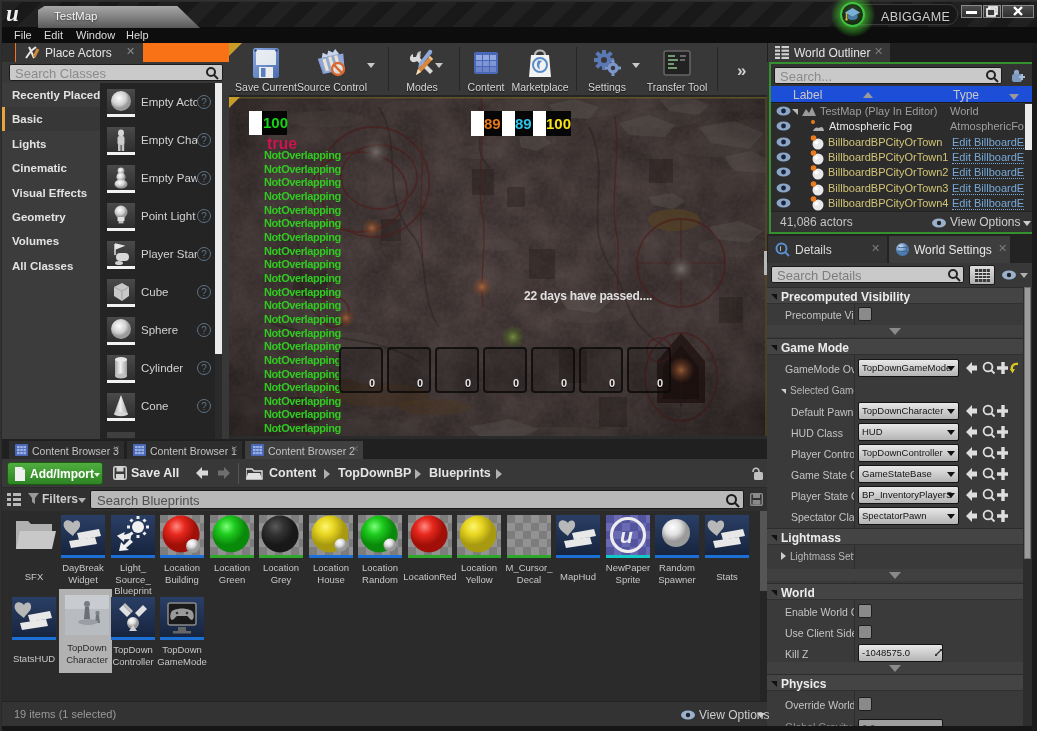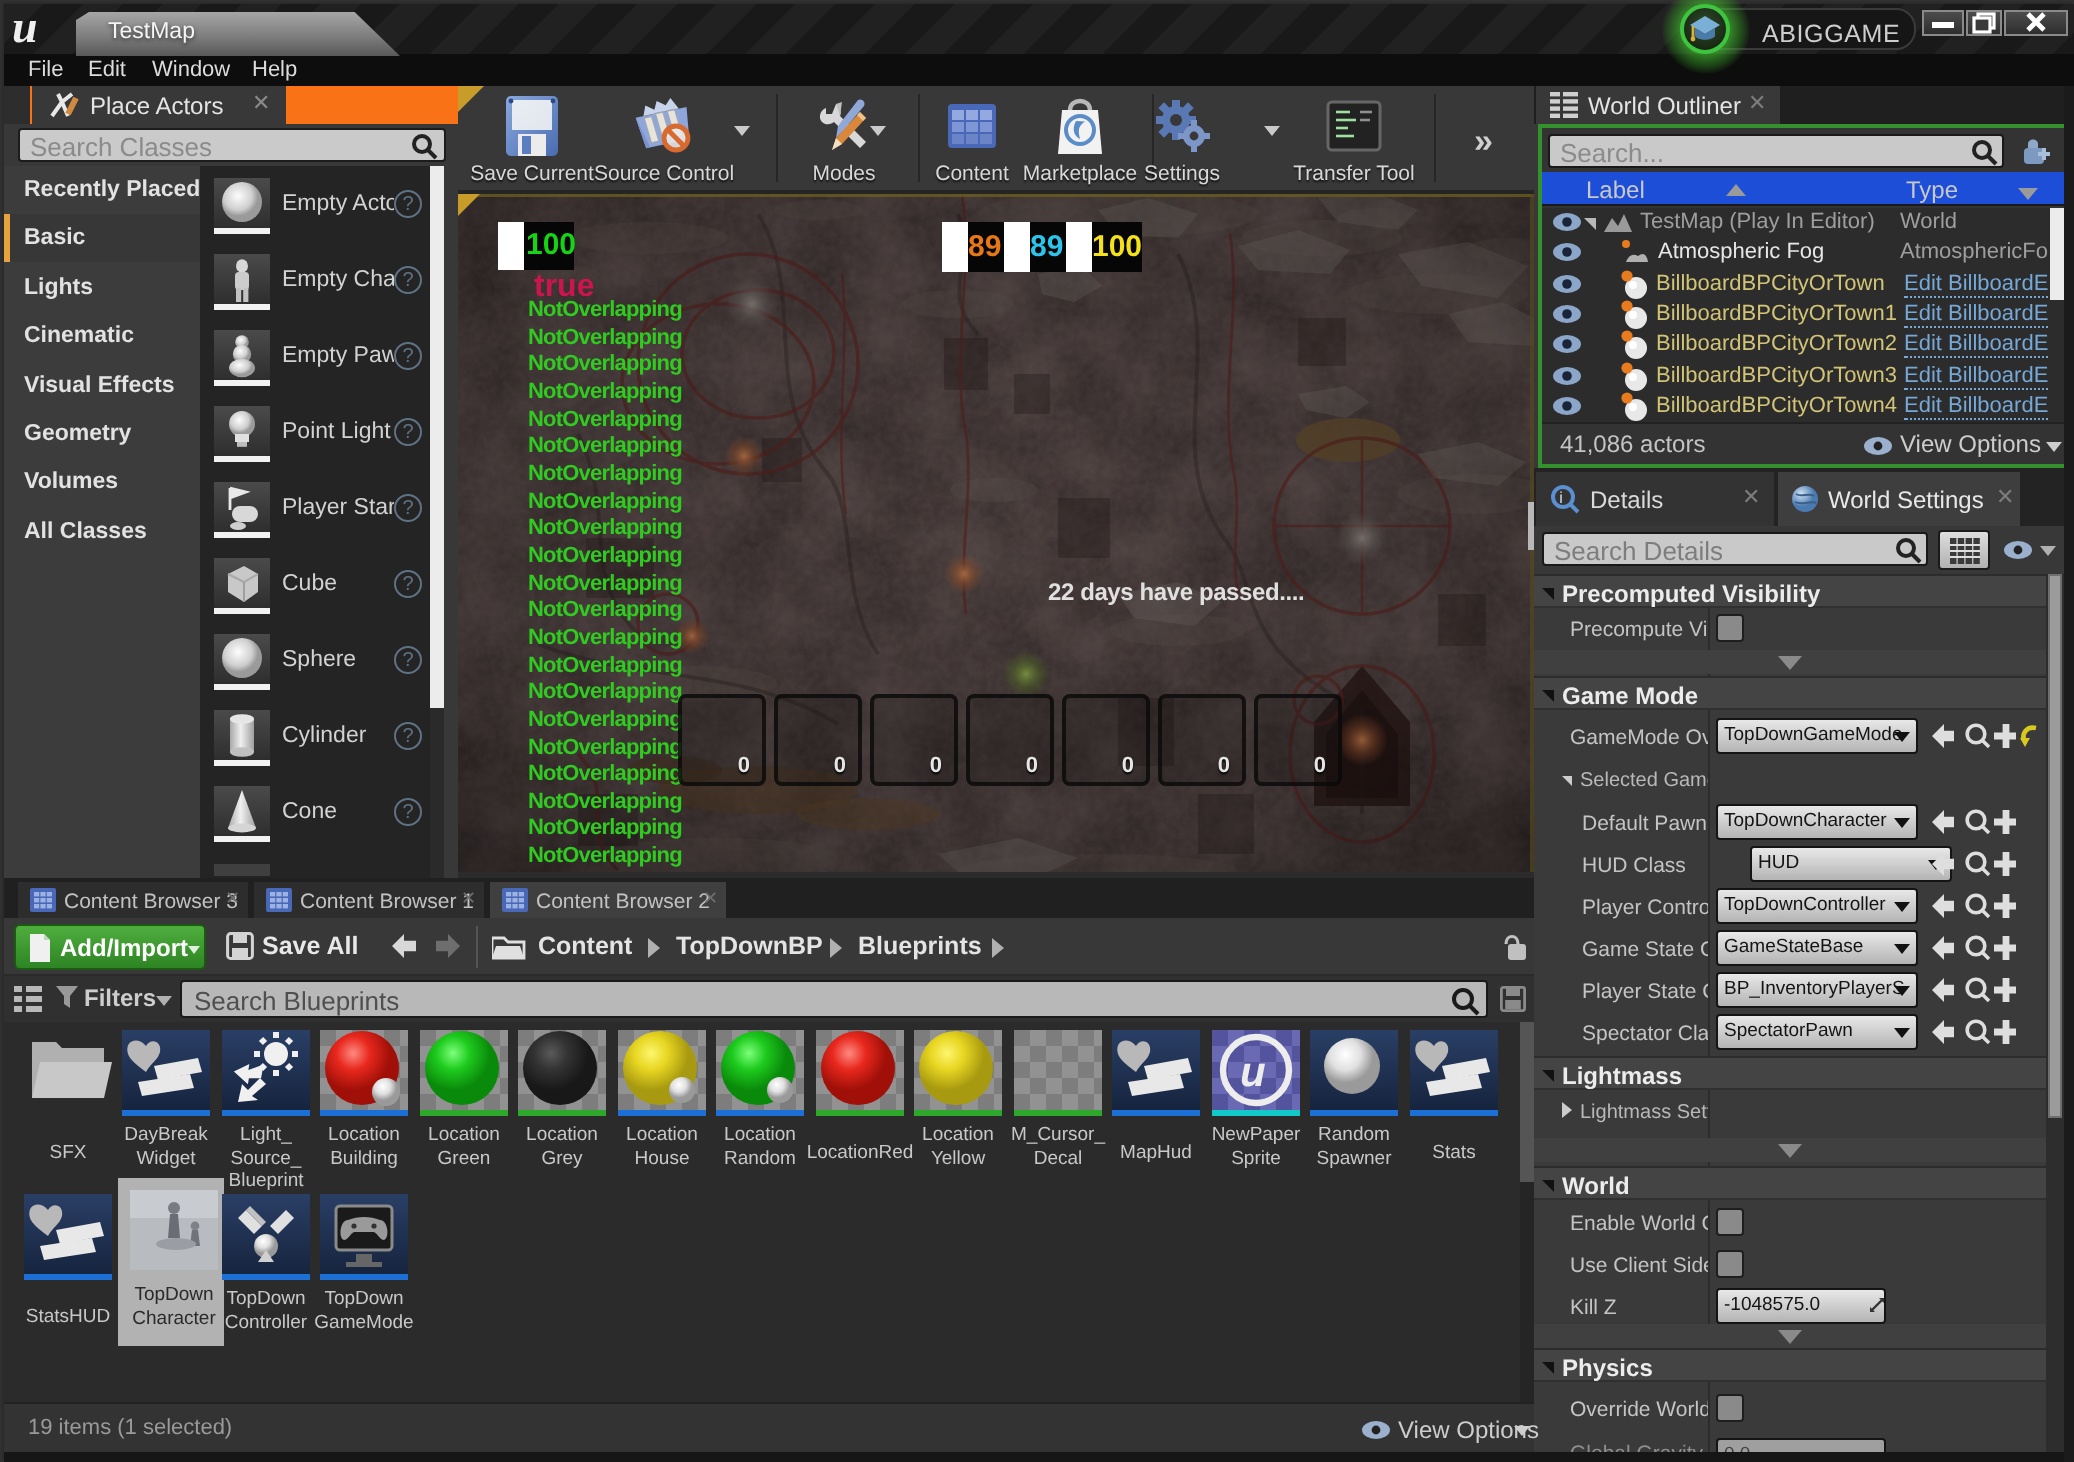"Settings" div.tbtn { left: 327px -> 343px }
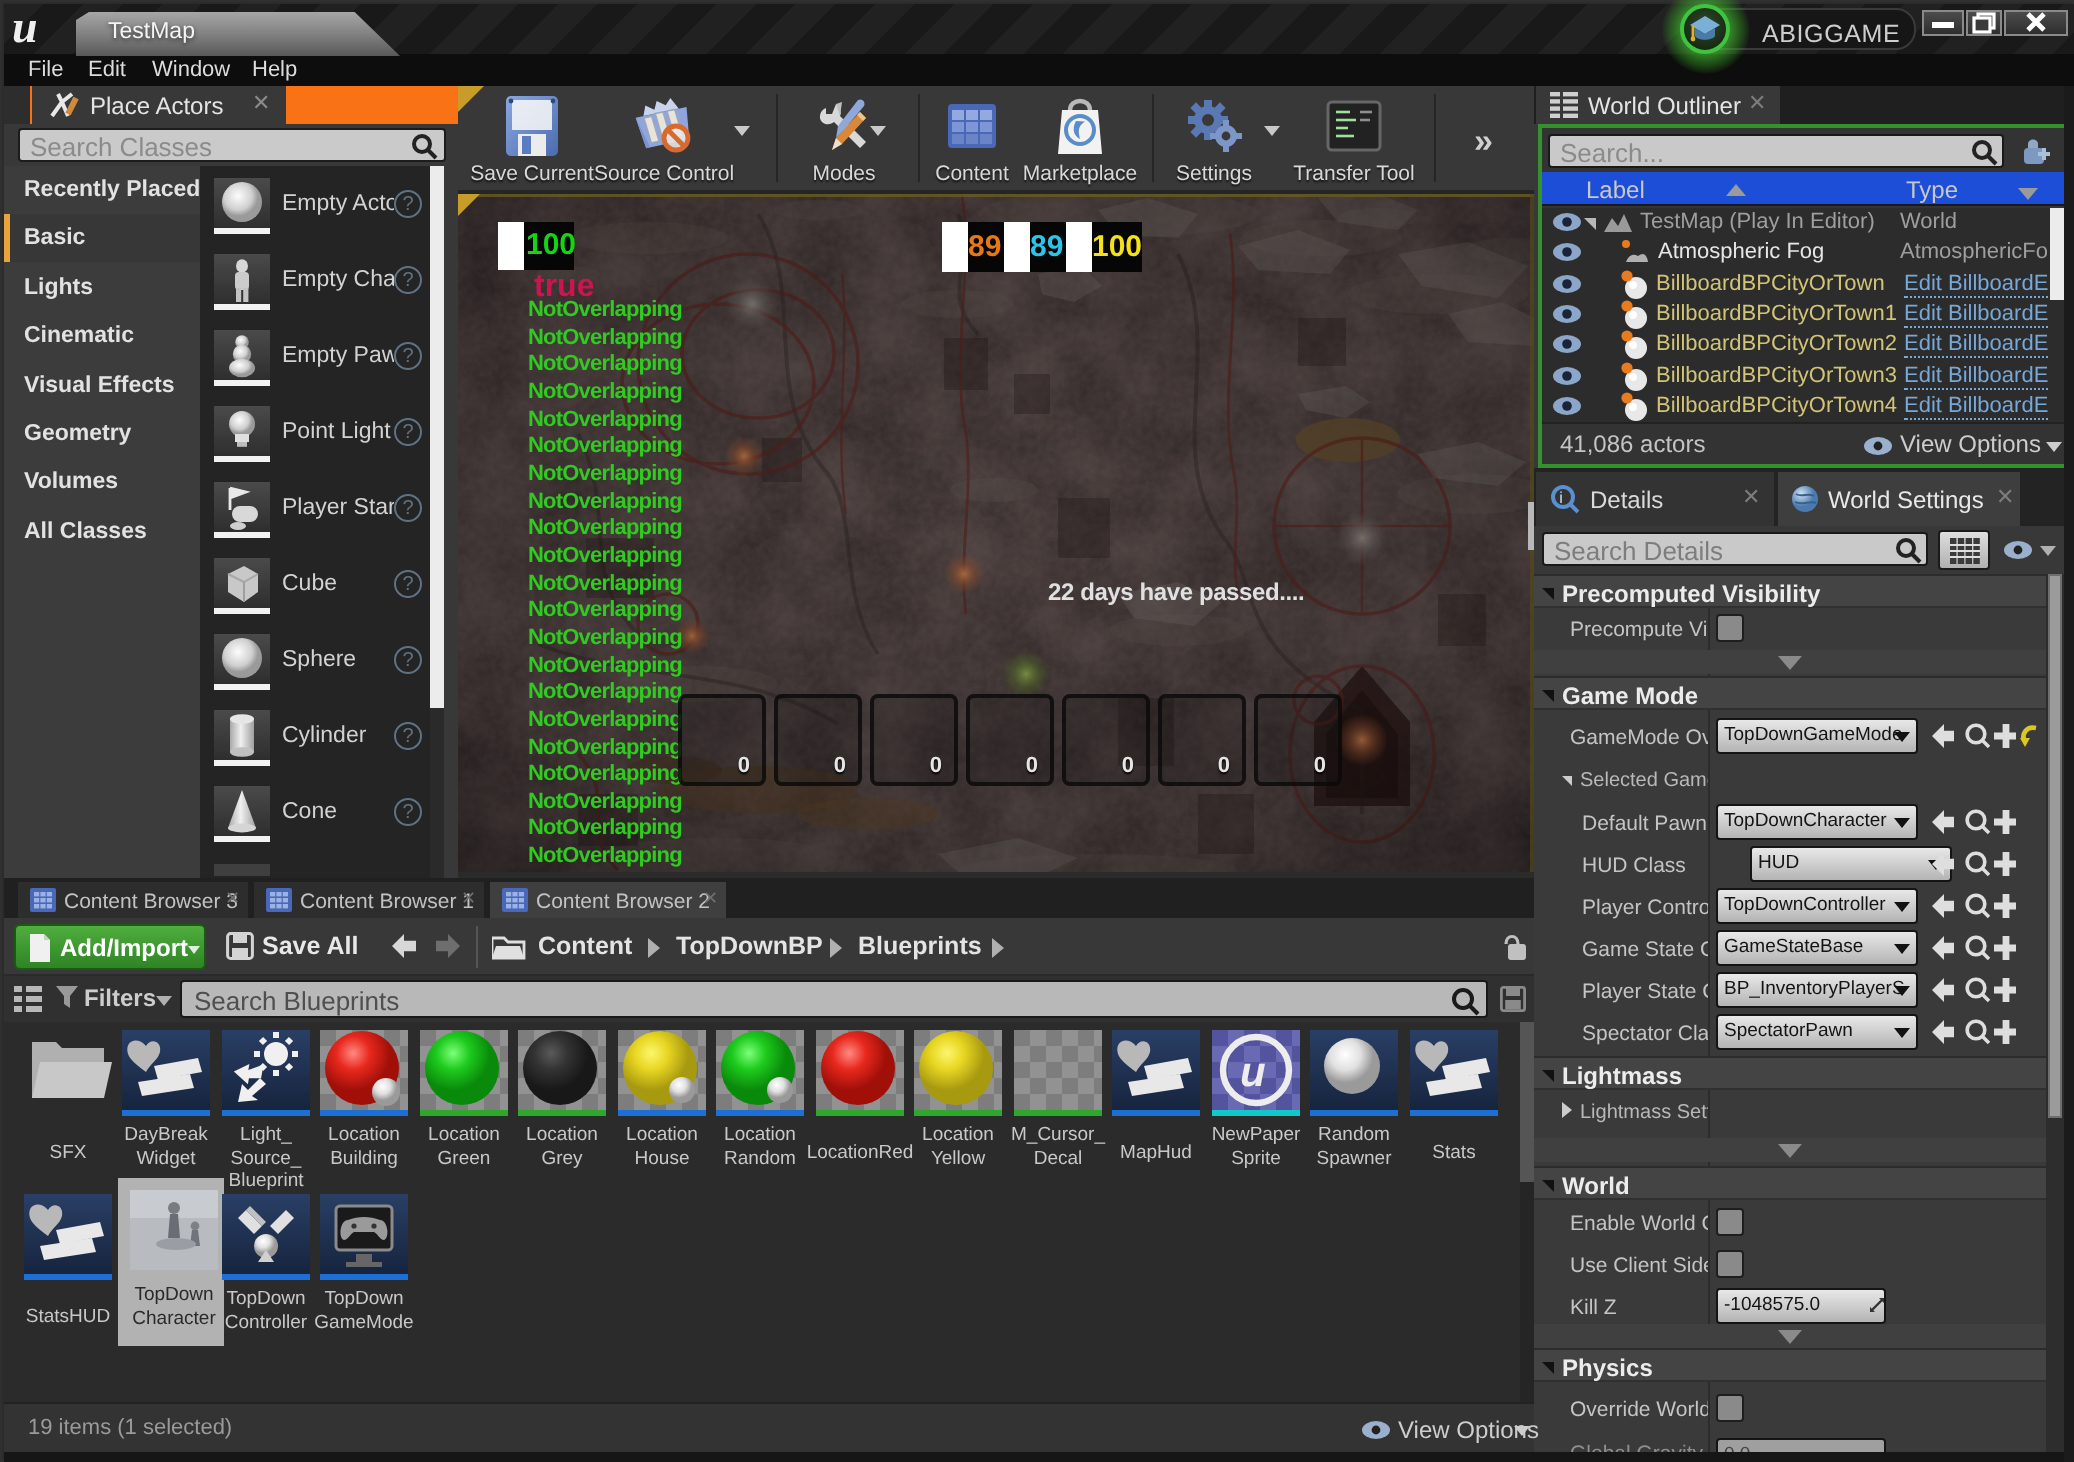"HUD" div.dcombo { margin-left: 17px -> none }
